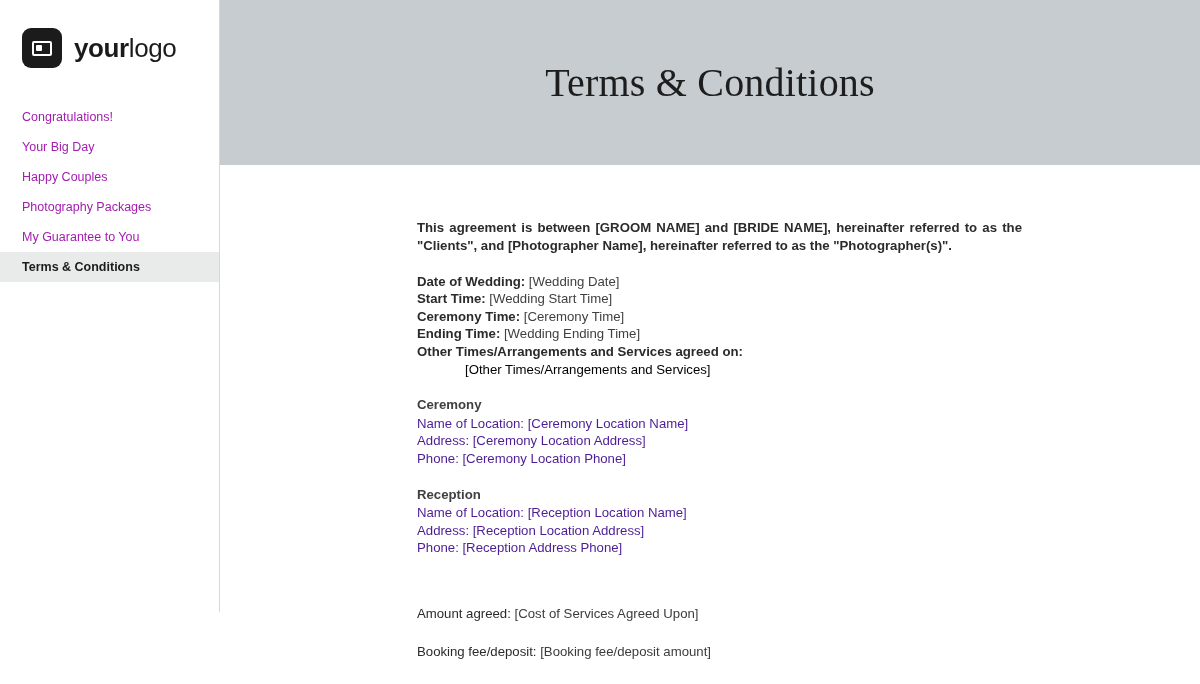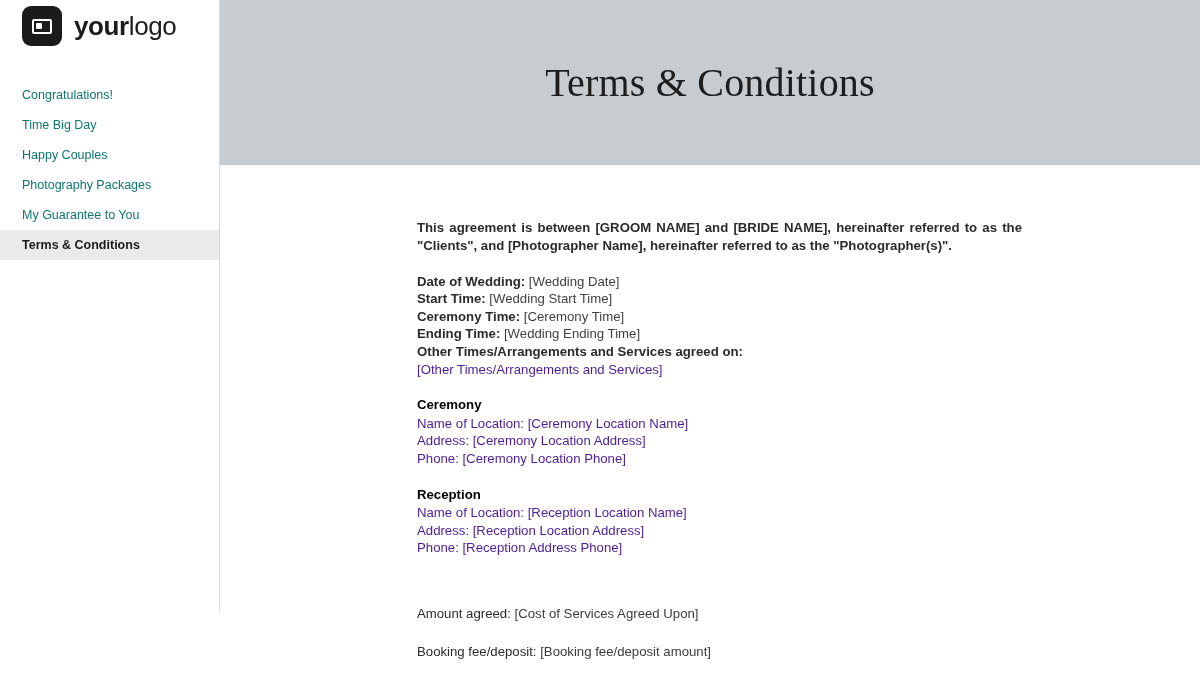"yourlogo" .sidebar { padding-top: none -> 22px }
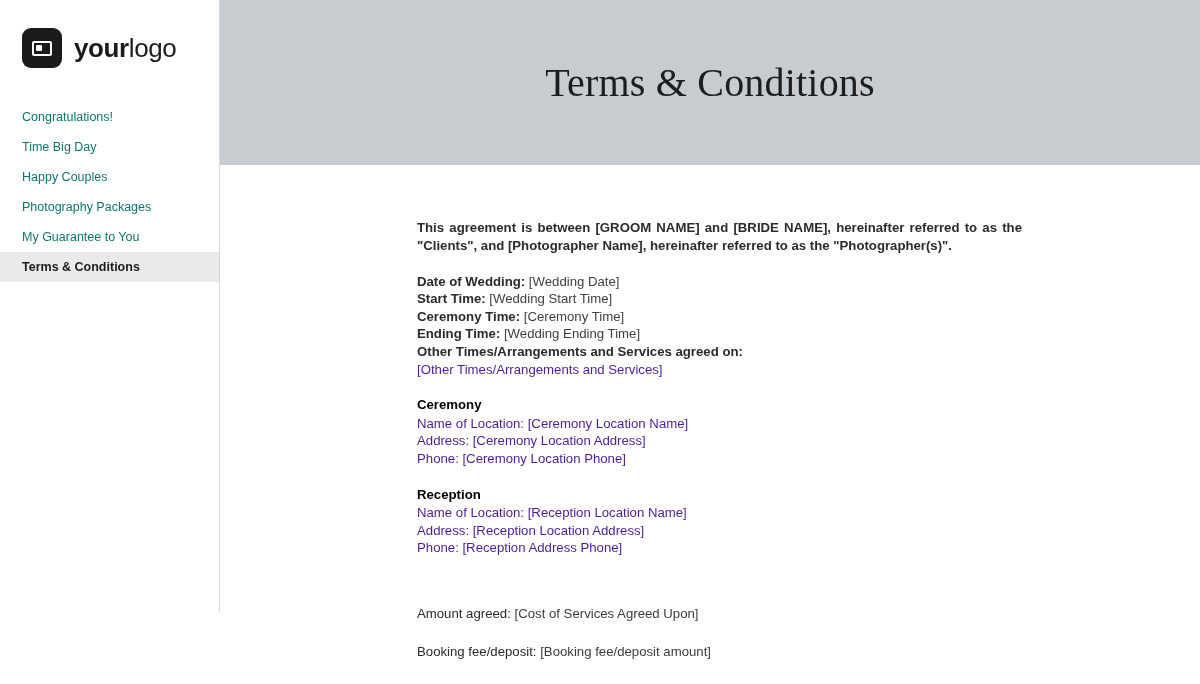"Congratulations!" .nav-item { color: #0f766e -> #a21caf }
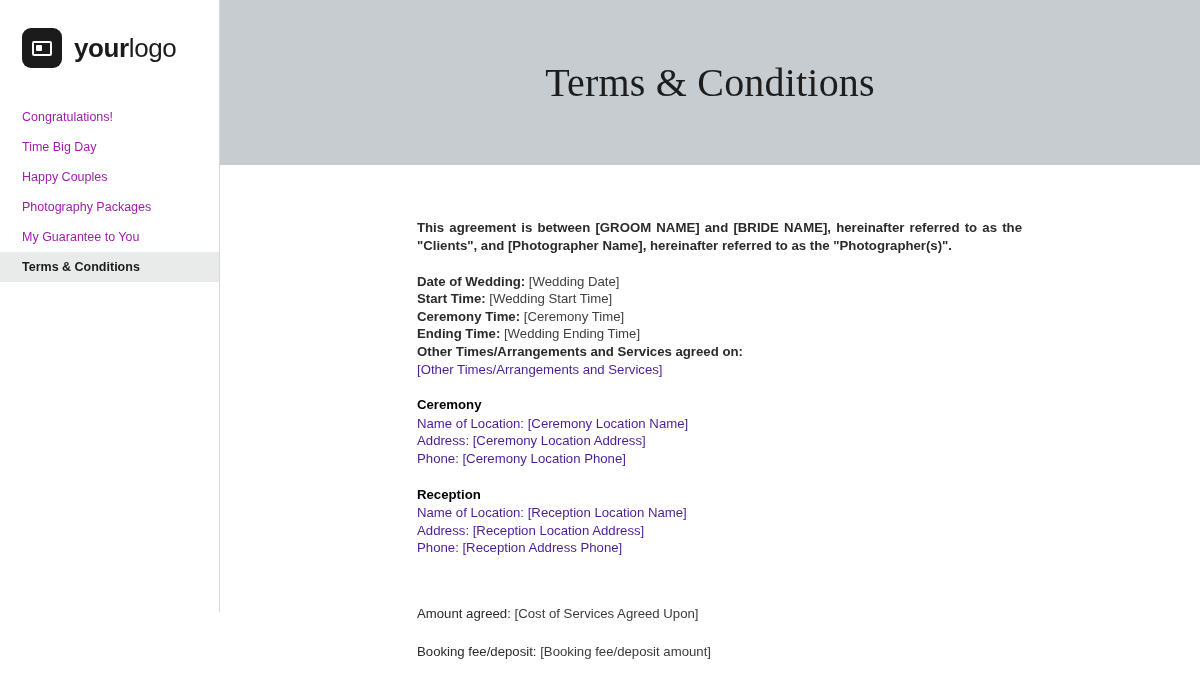"Time Big Day" div.nav-item { text: Time -> Your }
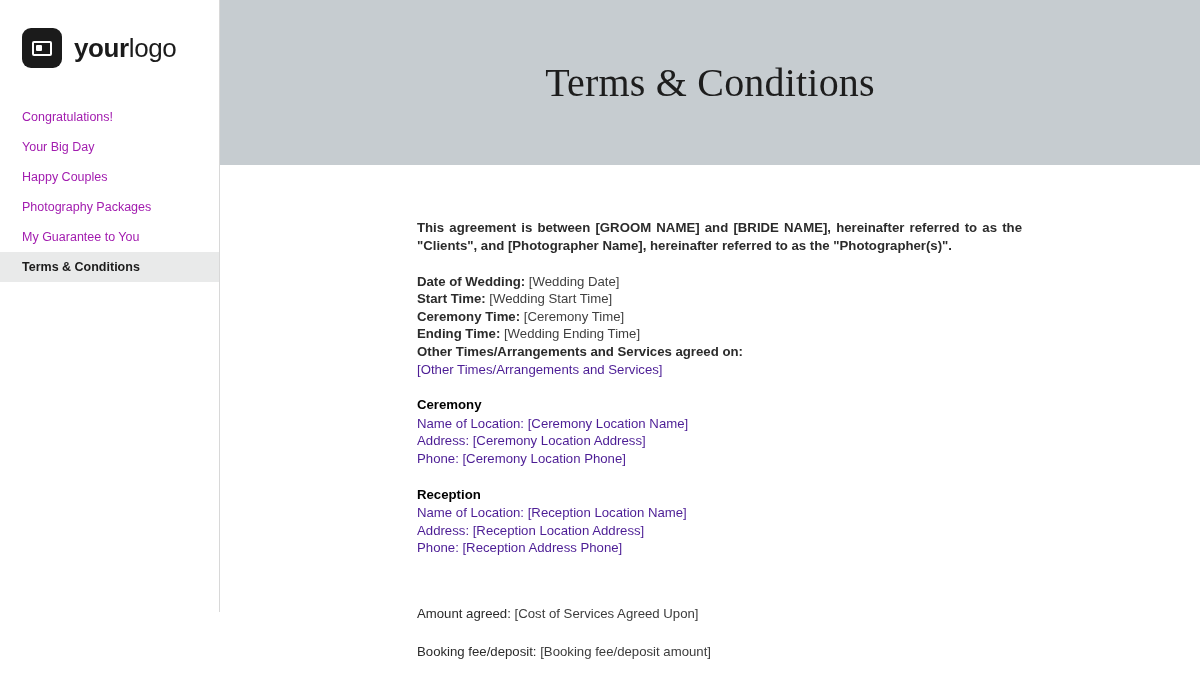"[Other Times/Arrangements and Services]" .sub-line { color: #4c1d95 -> #000000; margin-left: none -> 48px }
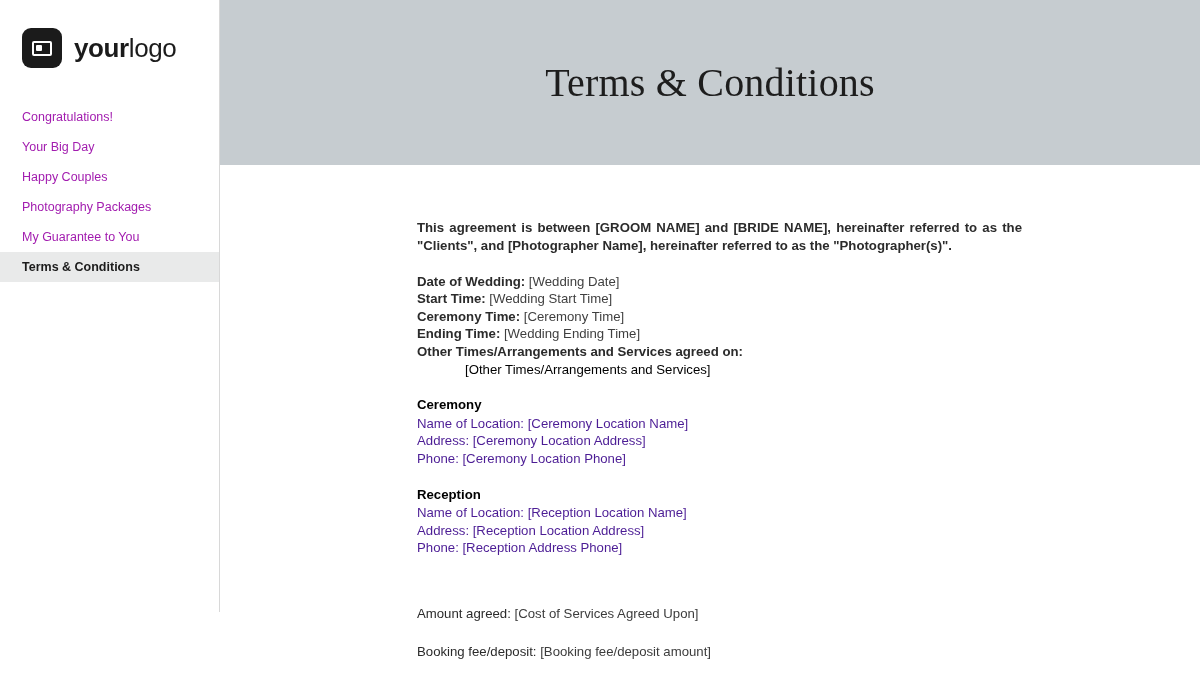"Ceremony" .sect-h { color: #000000 -> #404040 }
